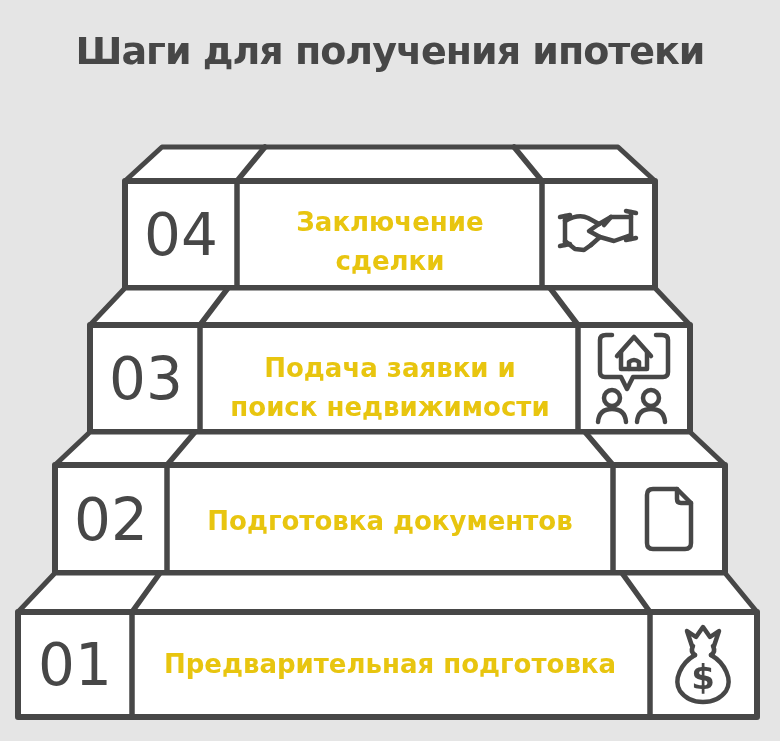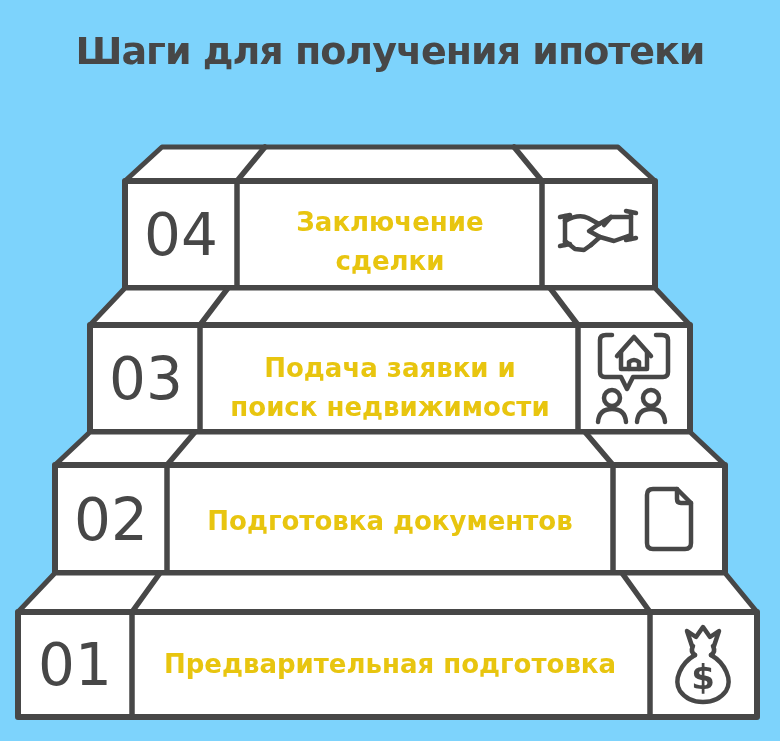"Шаги для получения ипотеки" .canvas { background: #7dd3fc -> #e5e5e5 }
